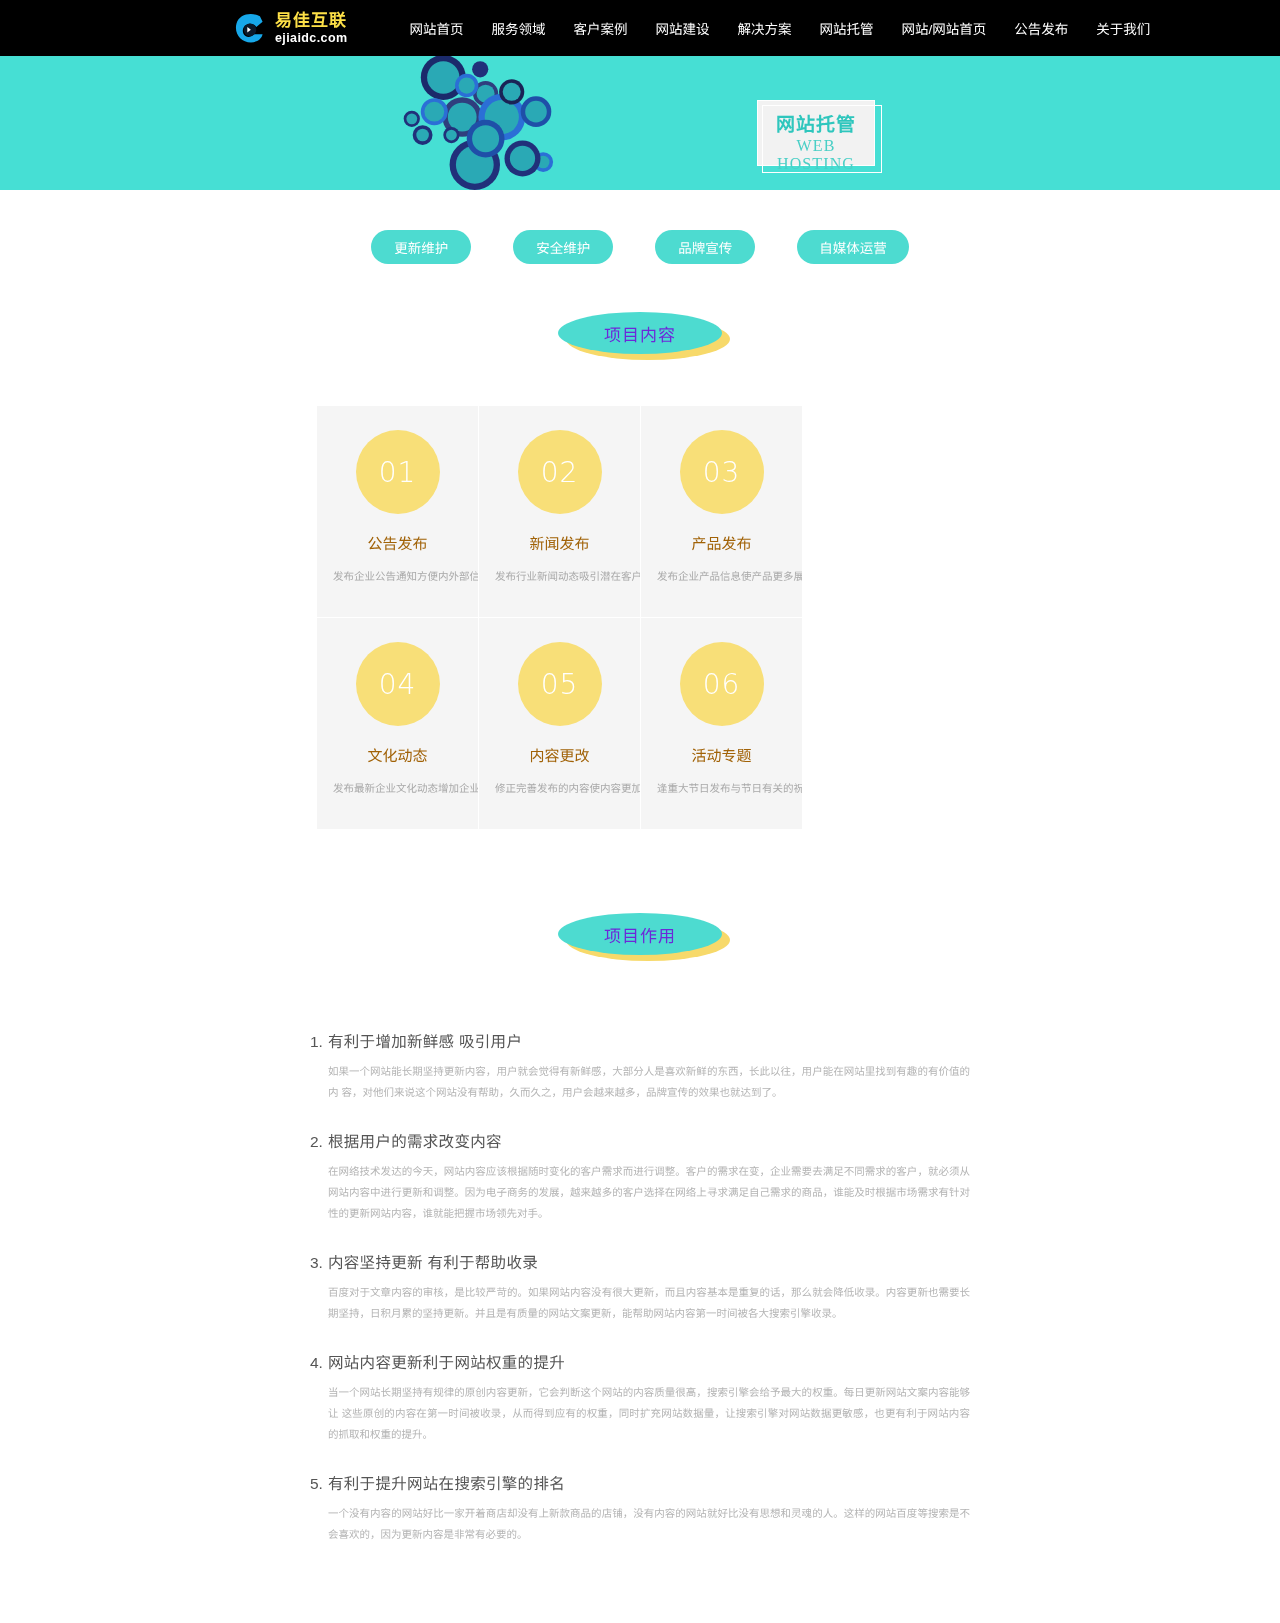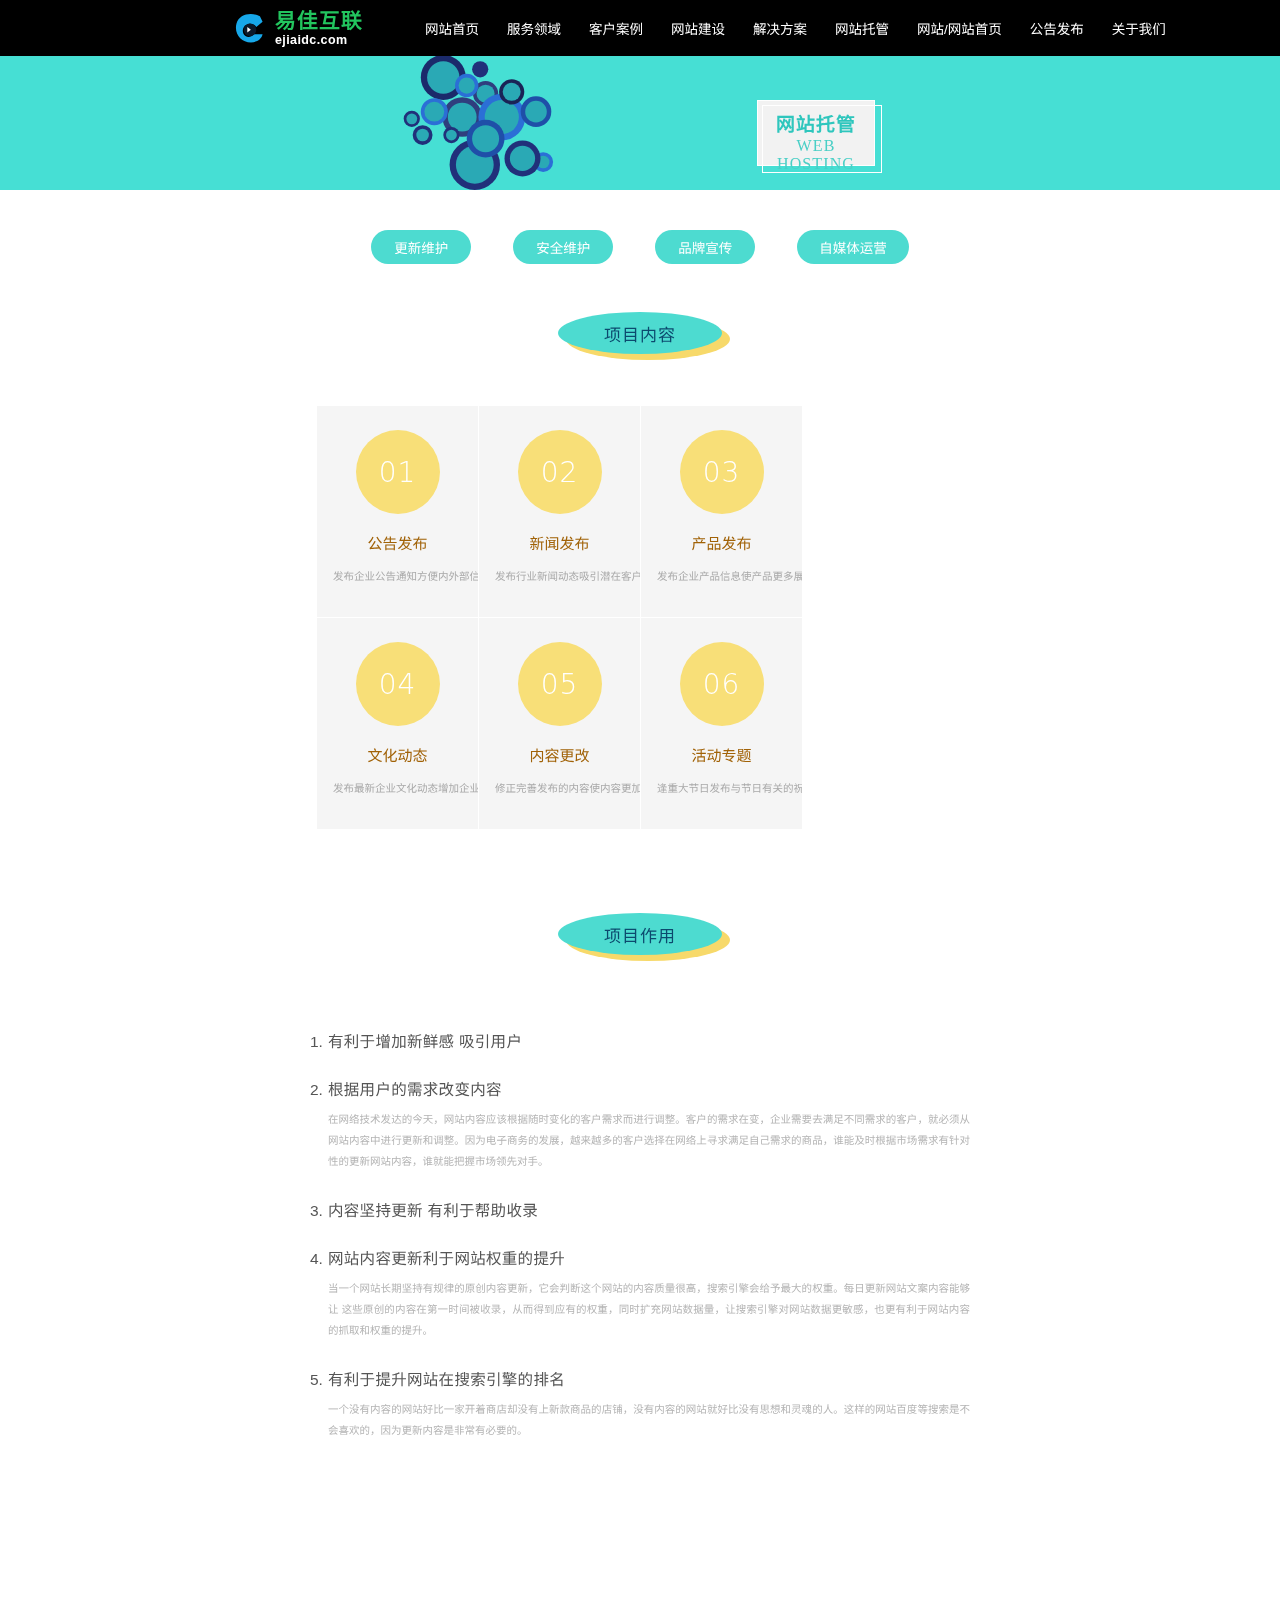"易佳互联" .logo-cn { color: #22c55e -> #fde047; font-size: 21px -> 17px }
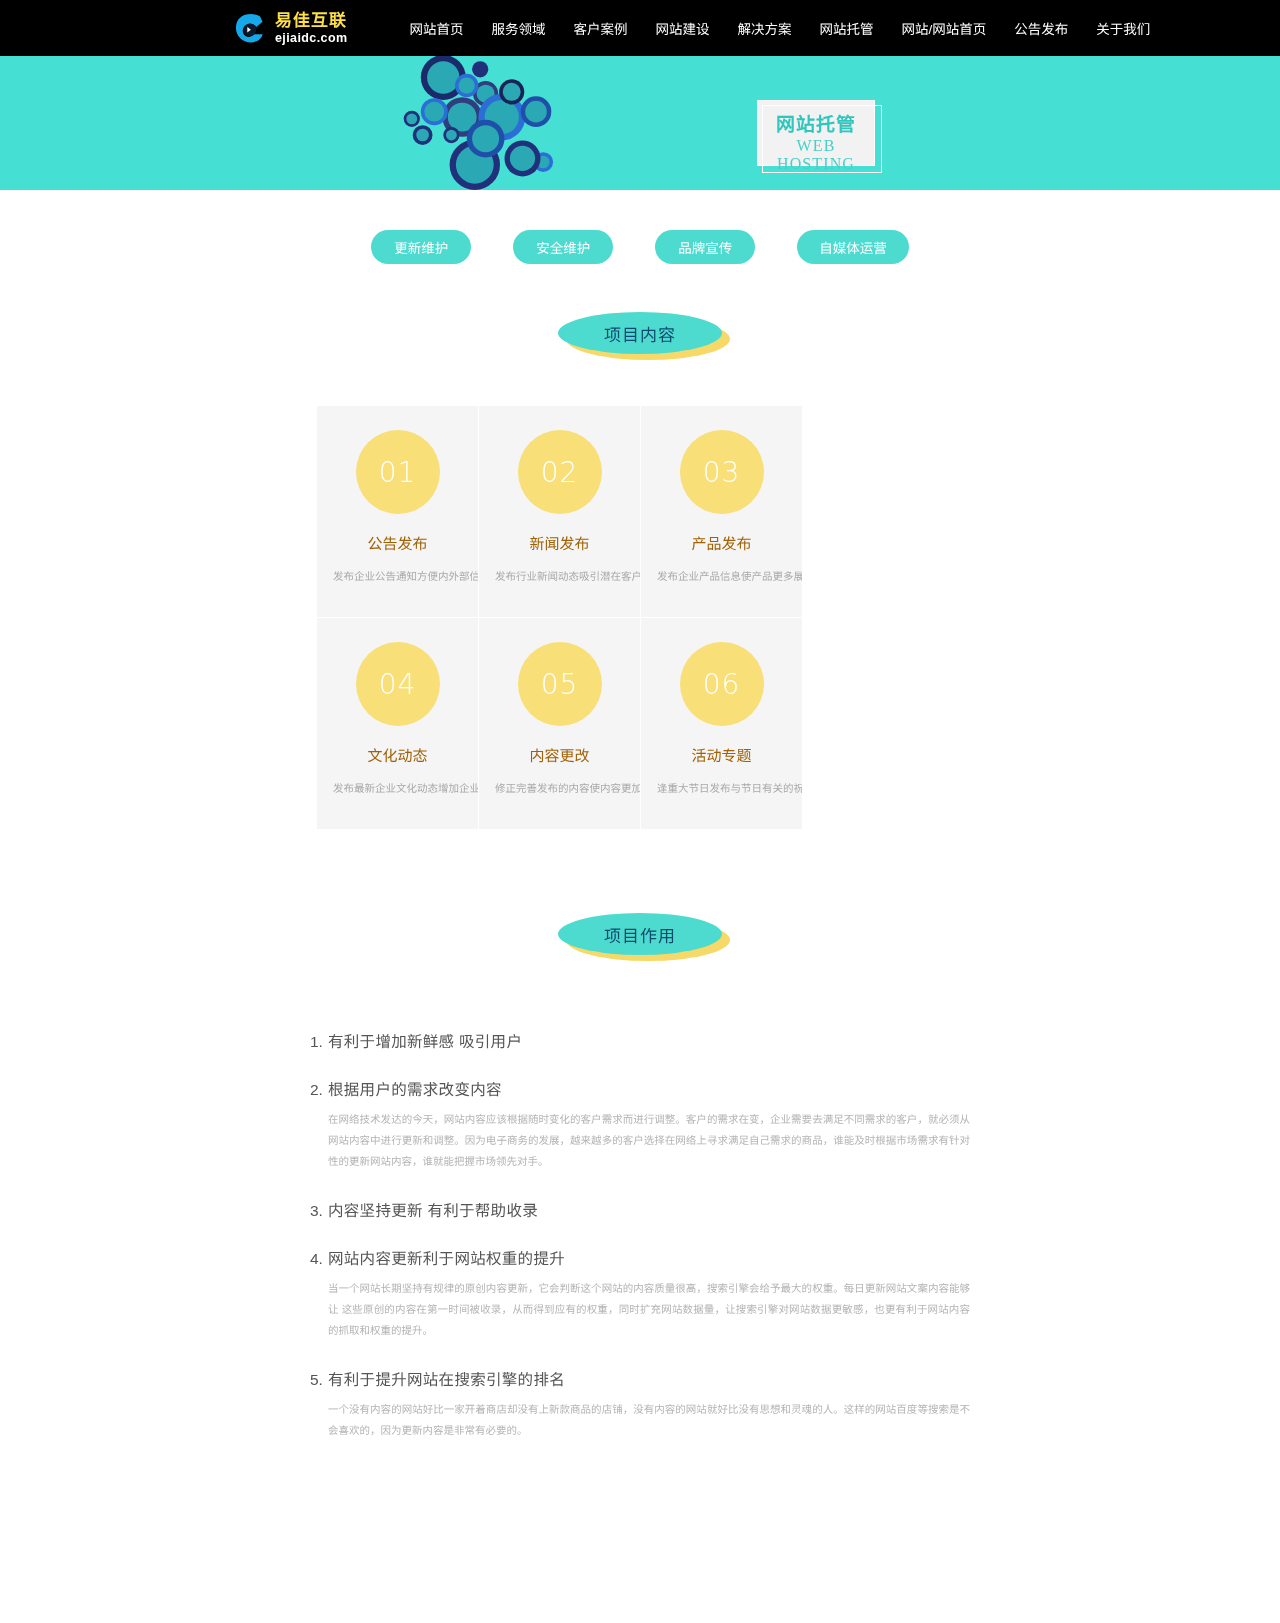"项目内容" .sec-title .face span { color: #0c4a6e -> #6d28d9 }
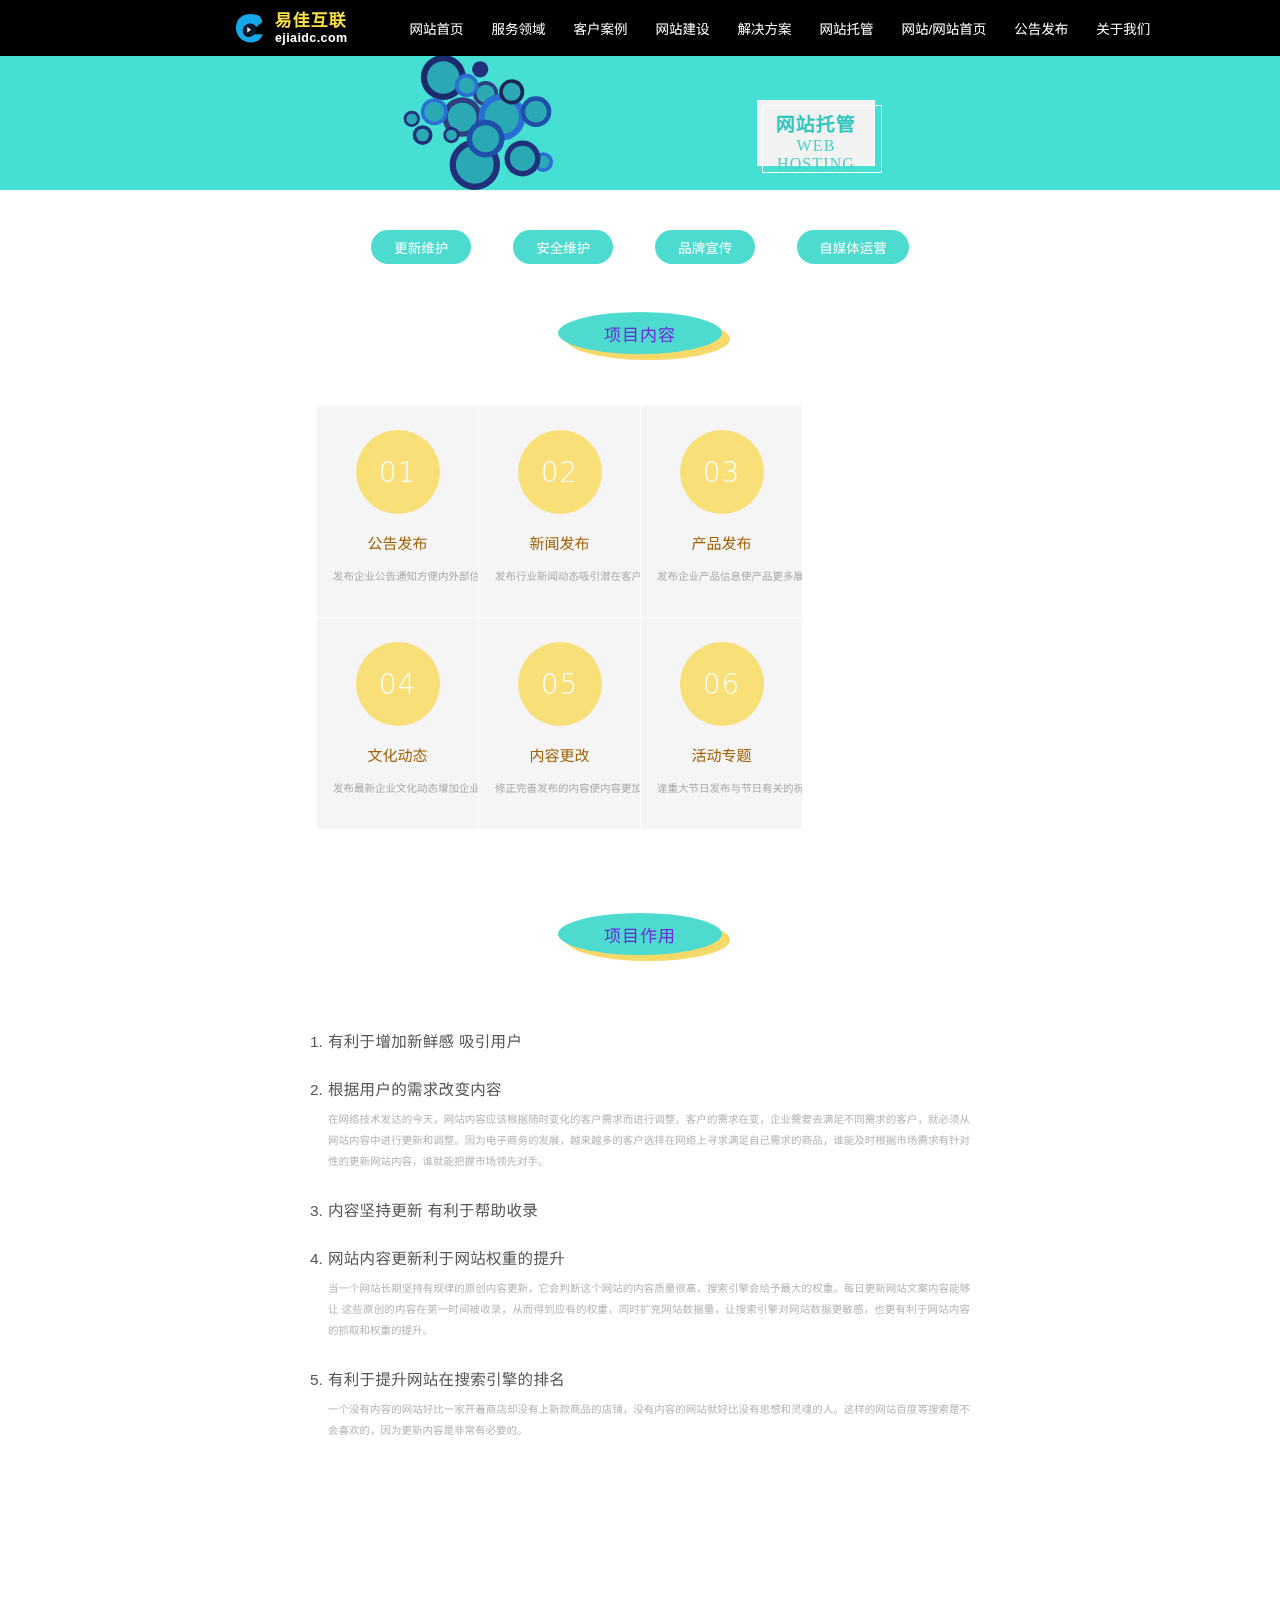"如果一个网站能长期坚持更新内容，用户就会觉得有新鲜感，大部分人是喜欢新鲜的东西，" div.benefit-body { html: none -> <div>如果一个网站能长期坚持更新内容，用户就会觉得有新鲜感，大部分人是喜欢新鲜的东西，长此以往，用户能在网站里找到有趣的有价值的内 容，对他们来说这个网站没有帮助，久而久之，用户会越来越多，品牌宣传的效果也就达到了。</div> }
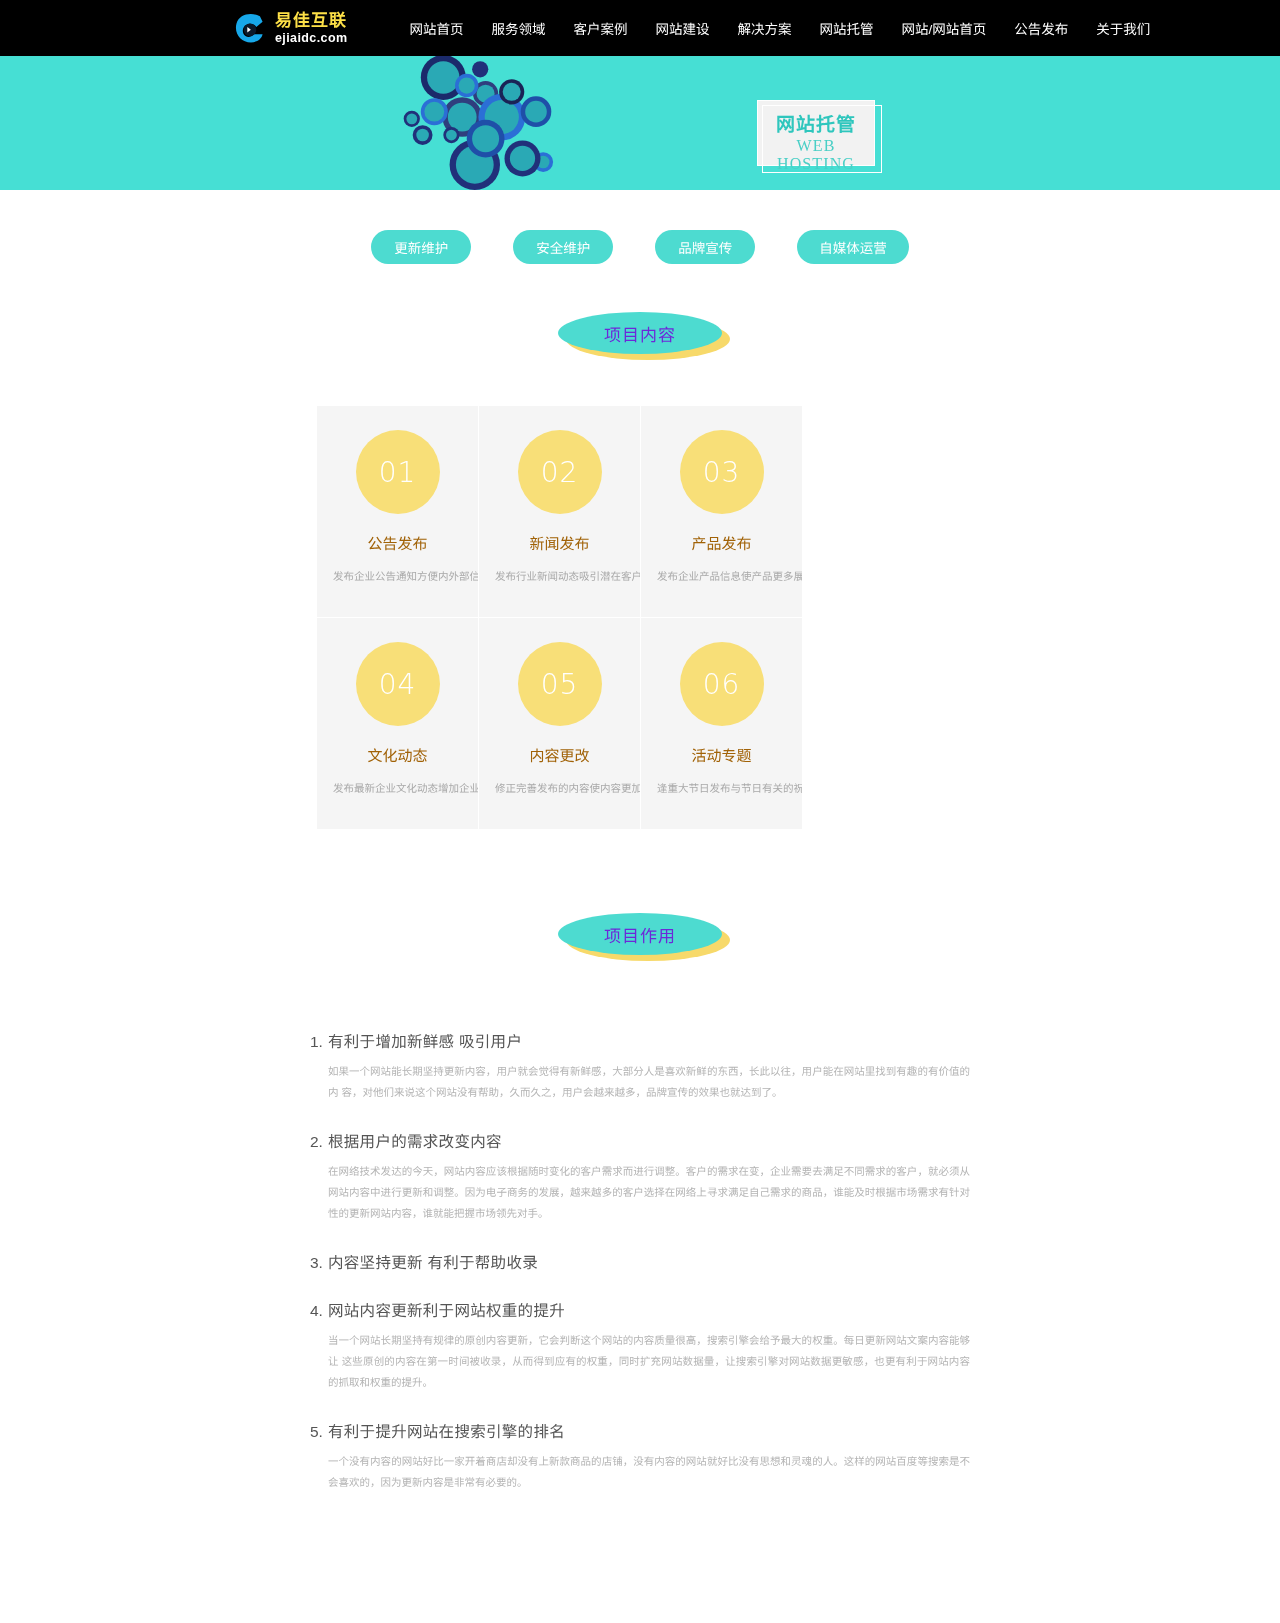"百度对于文章内容的审核，是比较严苛的。如果网站内容没有很大更新，而且内容基本是重" div.benefit-body { html: none -> <div>百度对于文章内容的审核，是比较严苛的。如果网站内容没有很大更新，而且内容基本是重复的话，那么就会降低收录。内容更新也需要长期坚持，日积月累的坚持更新。并且是有质量的网站文案更新，能帮助网站内容第一时间被各大搜索引擎收录。</div> }
